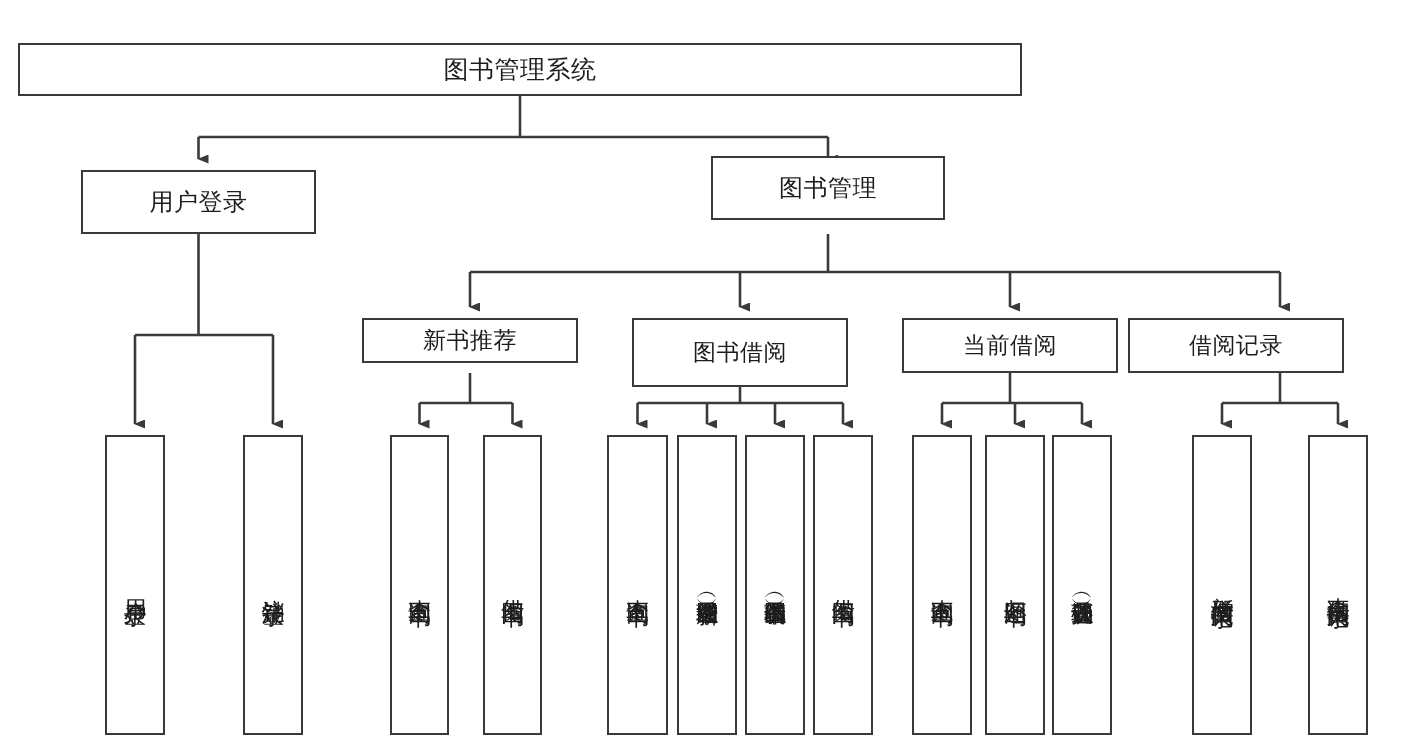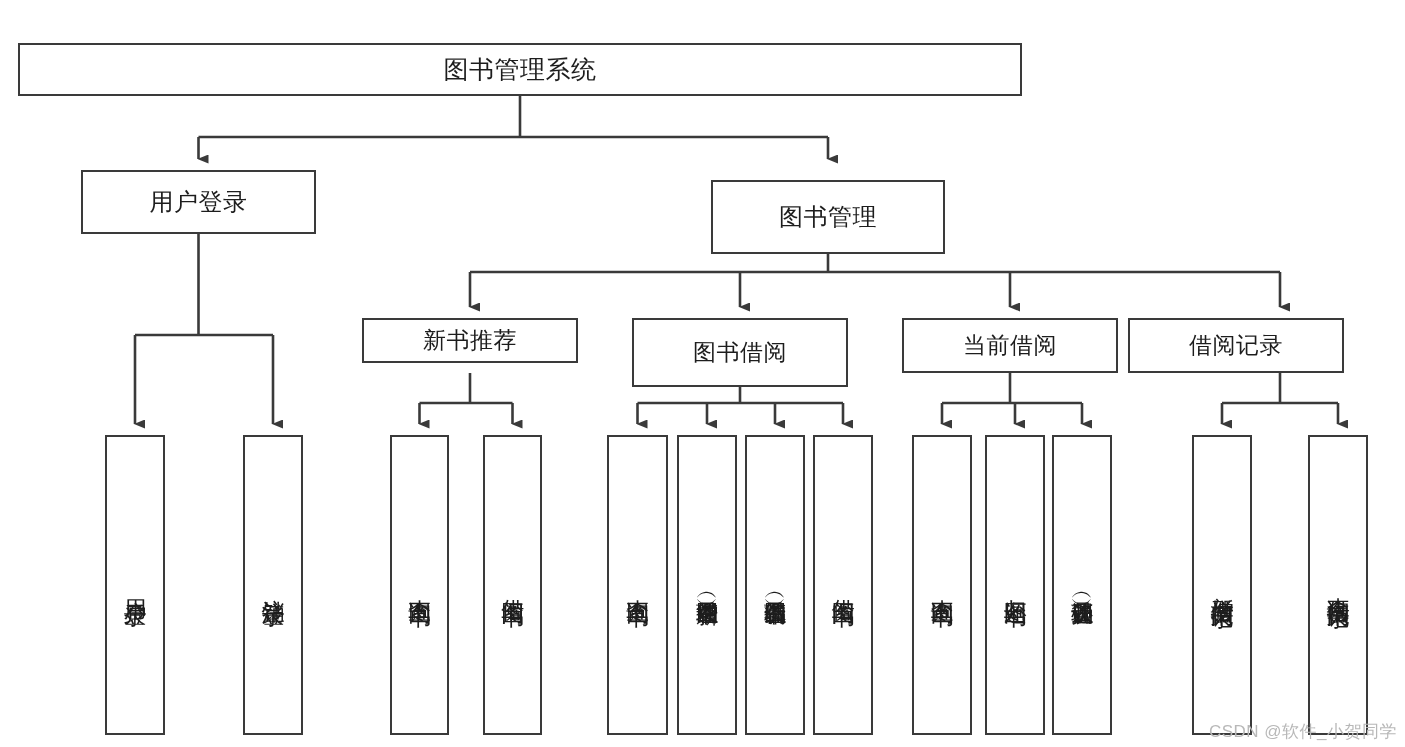"图书管理" div.node { height: 74px -> 64px; top: 180px -> 156px }
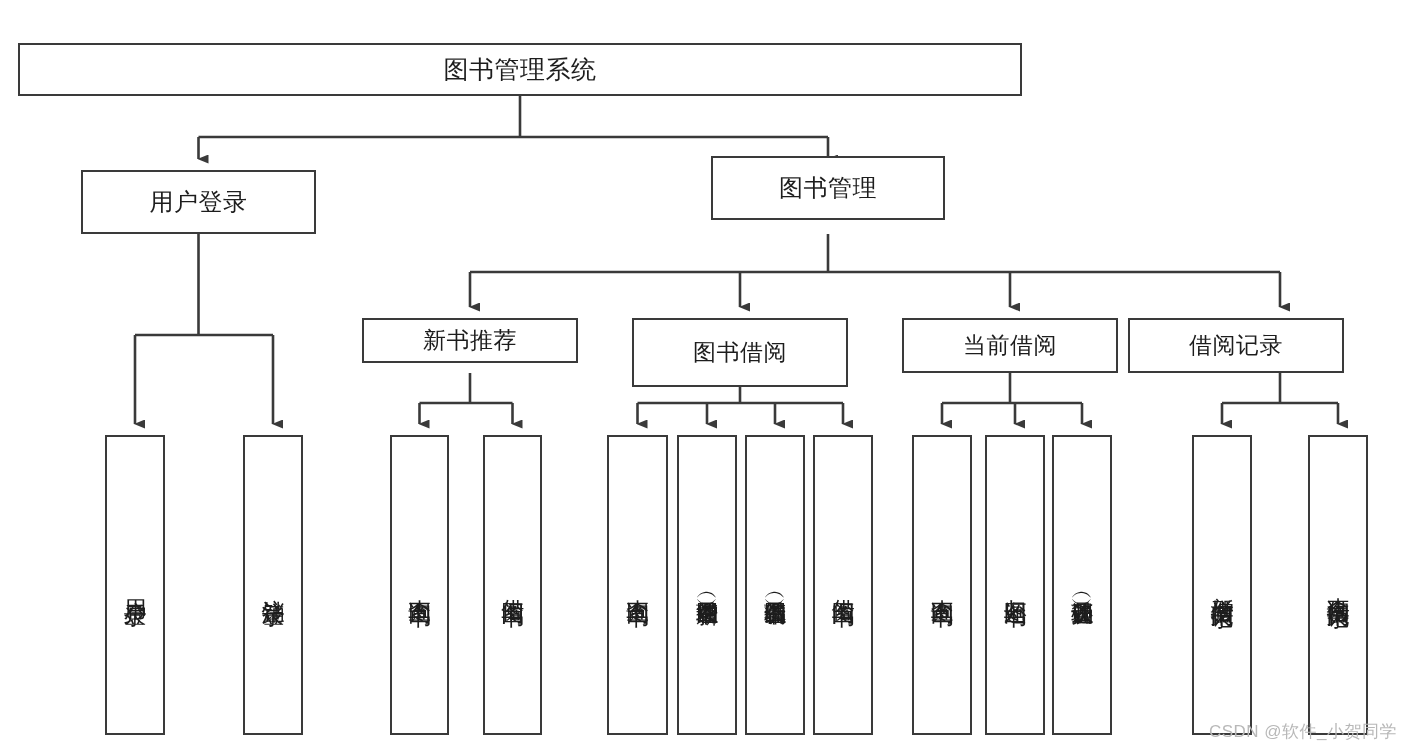"CSDN @软件_小贺同学" div { html: <div>CSDN @软件_小贺同学</div> -> none }
